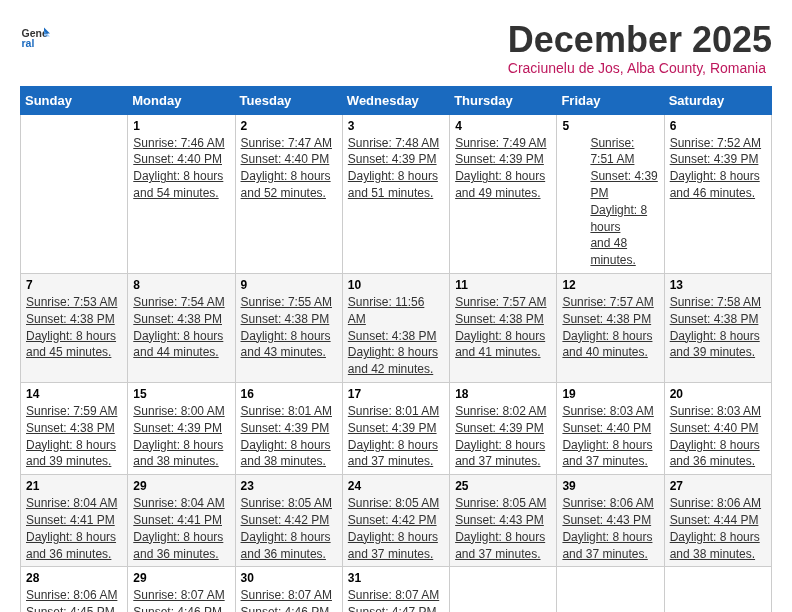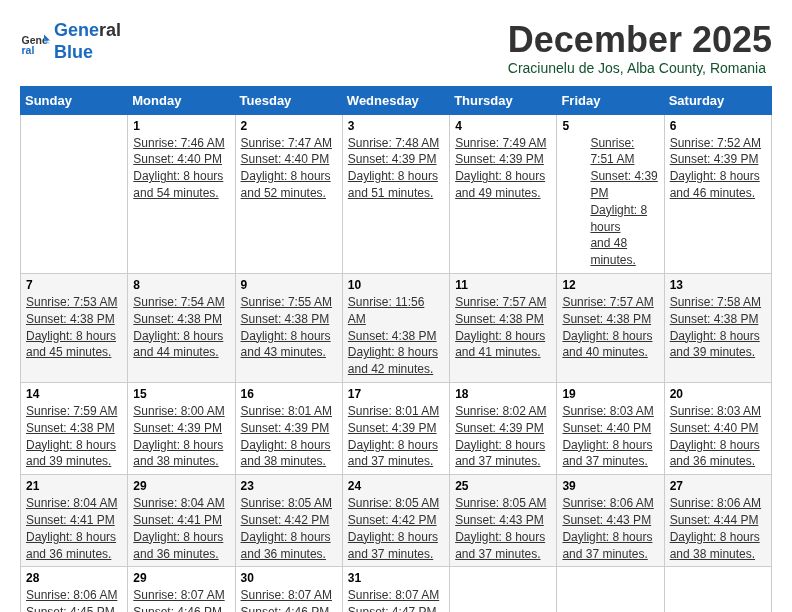"General" div { html: <div> <div> <span>Gene</span>ral<br><span>Blue</span> </div> </div> -> none }
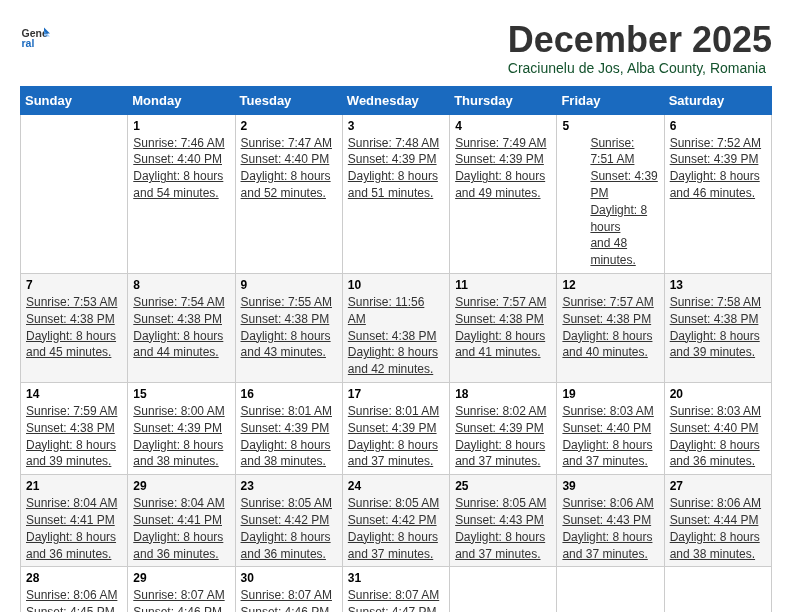"Craciunelu de Jos, Alba County," .subtitle { color: #14532d -> #be185d }
